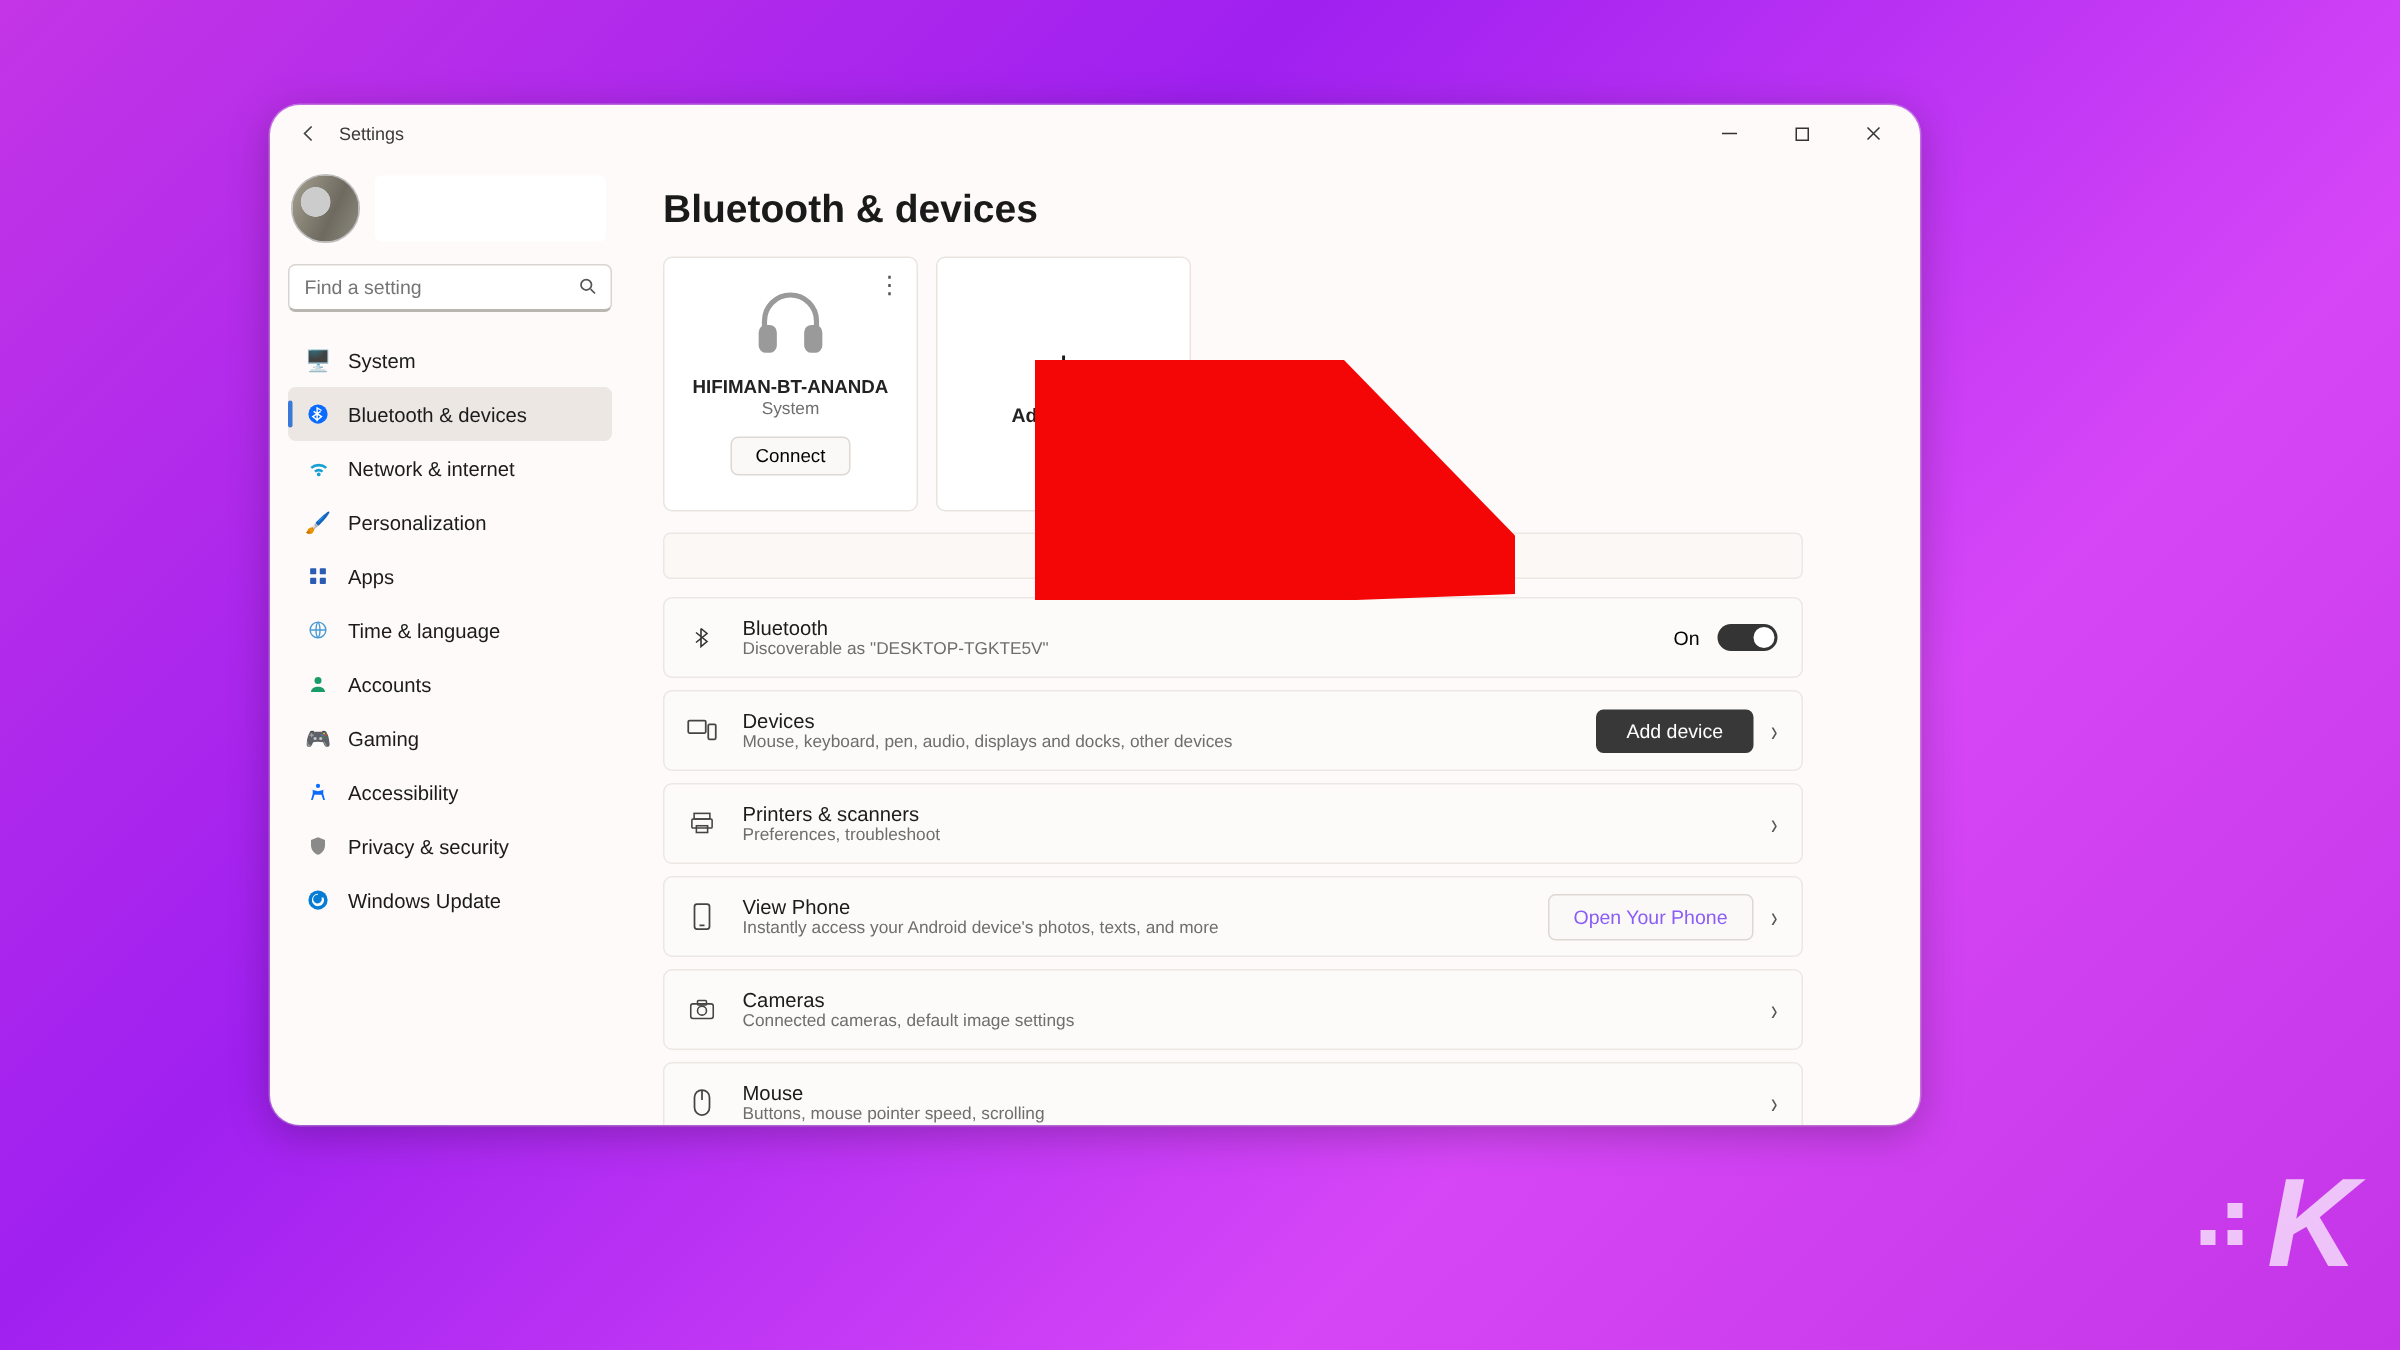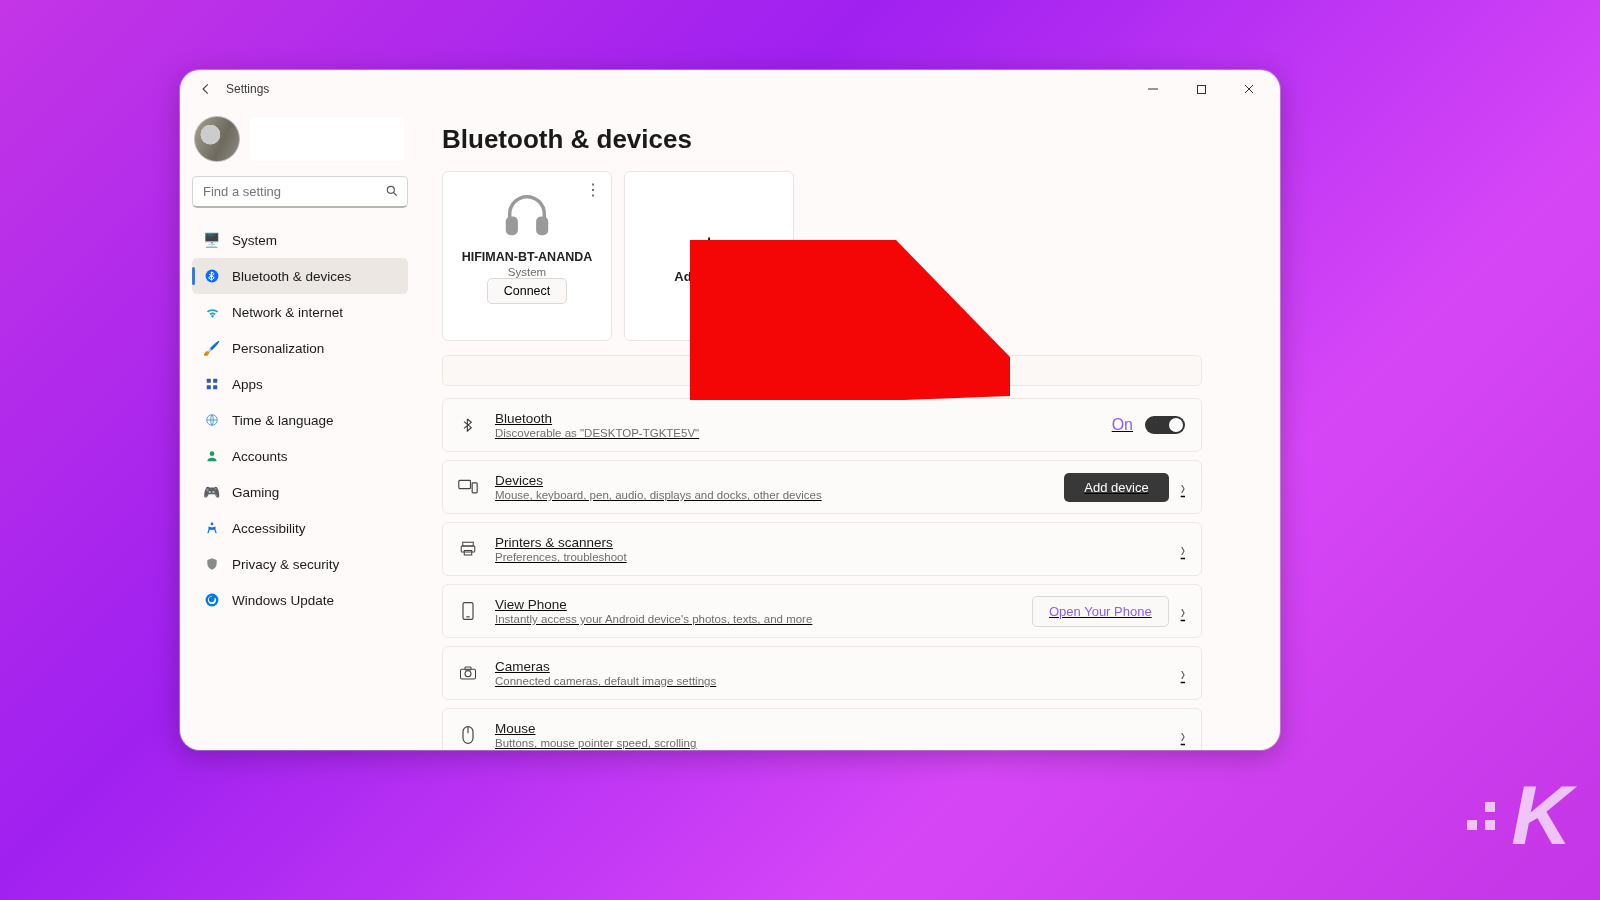"Connect" .connect-btn { margin-top: 0 -> 12px }
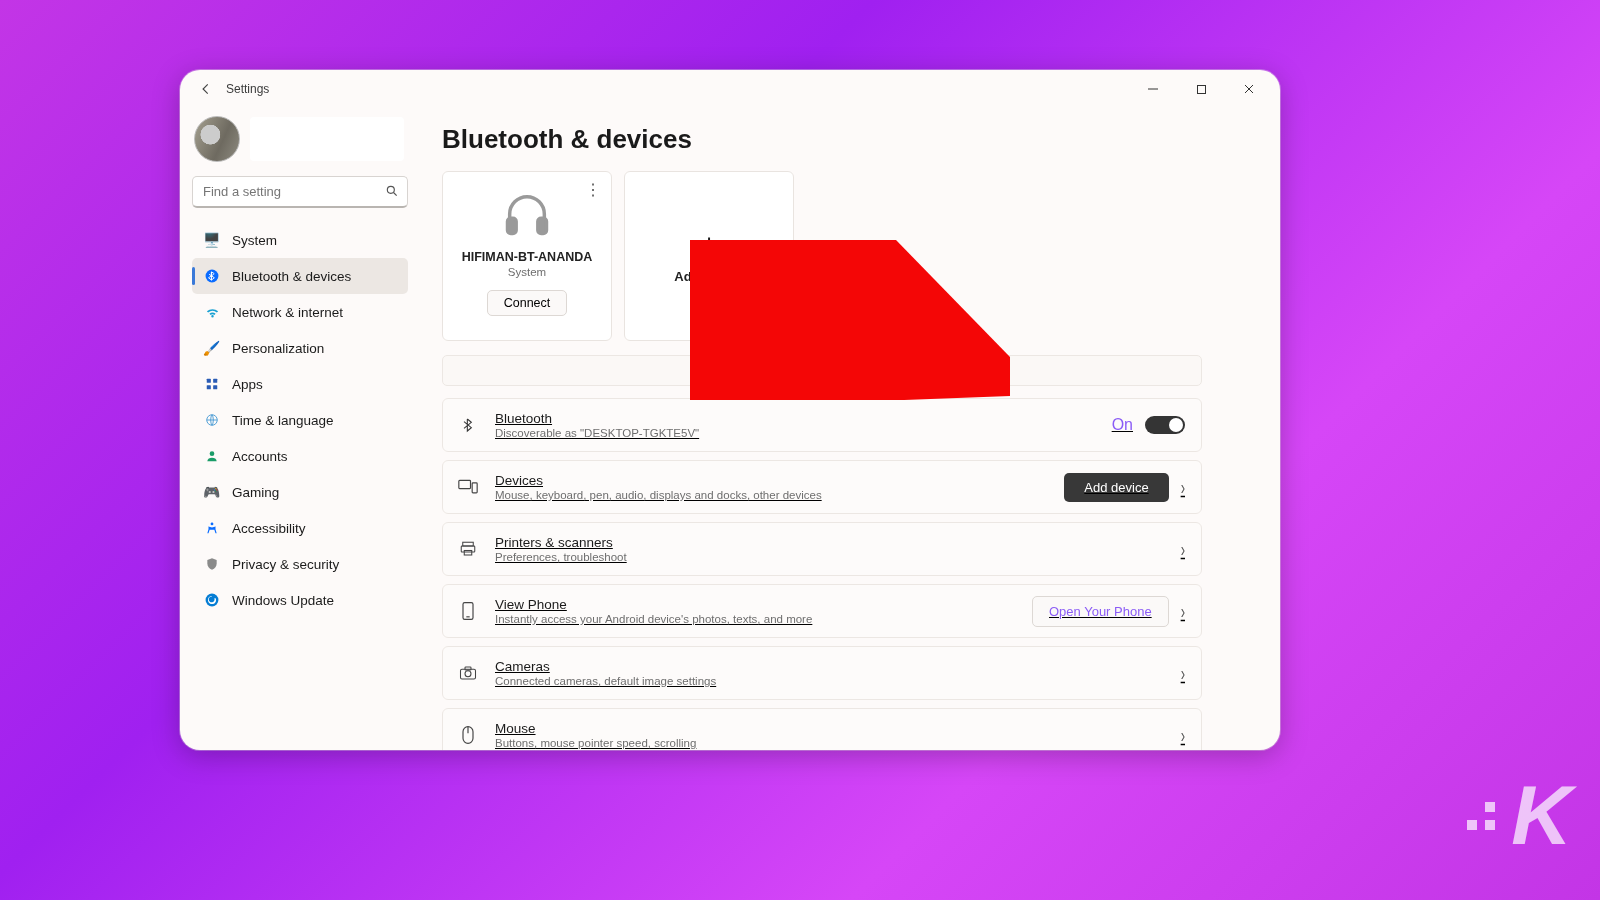"Bluetooth" .row { text-decoration: underline -> none }
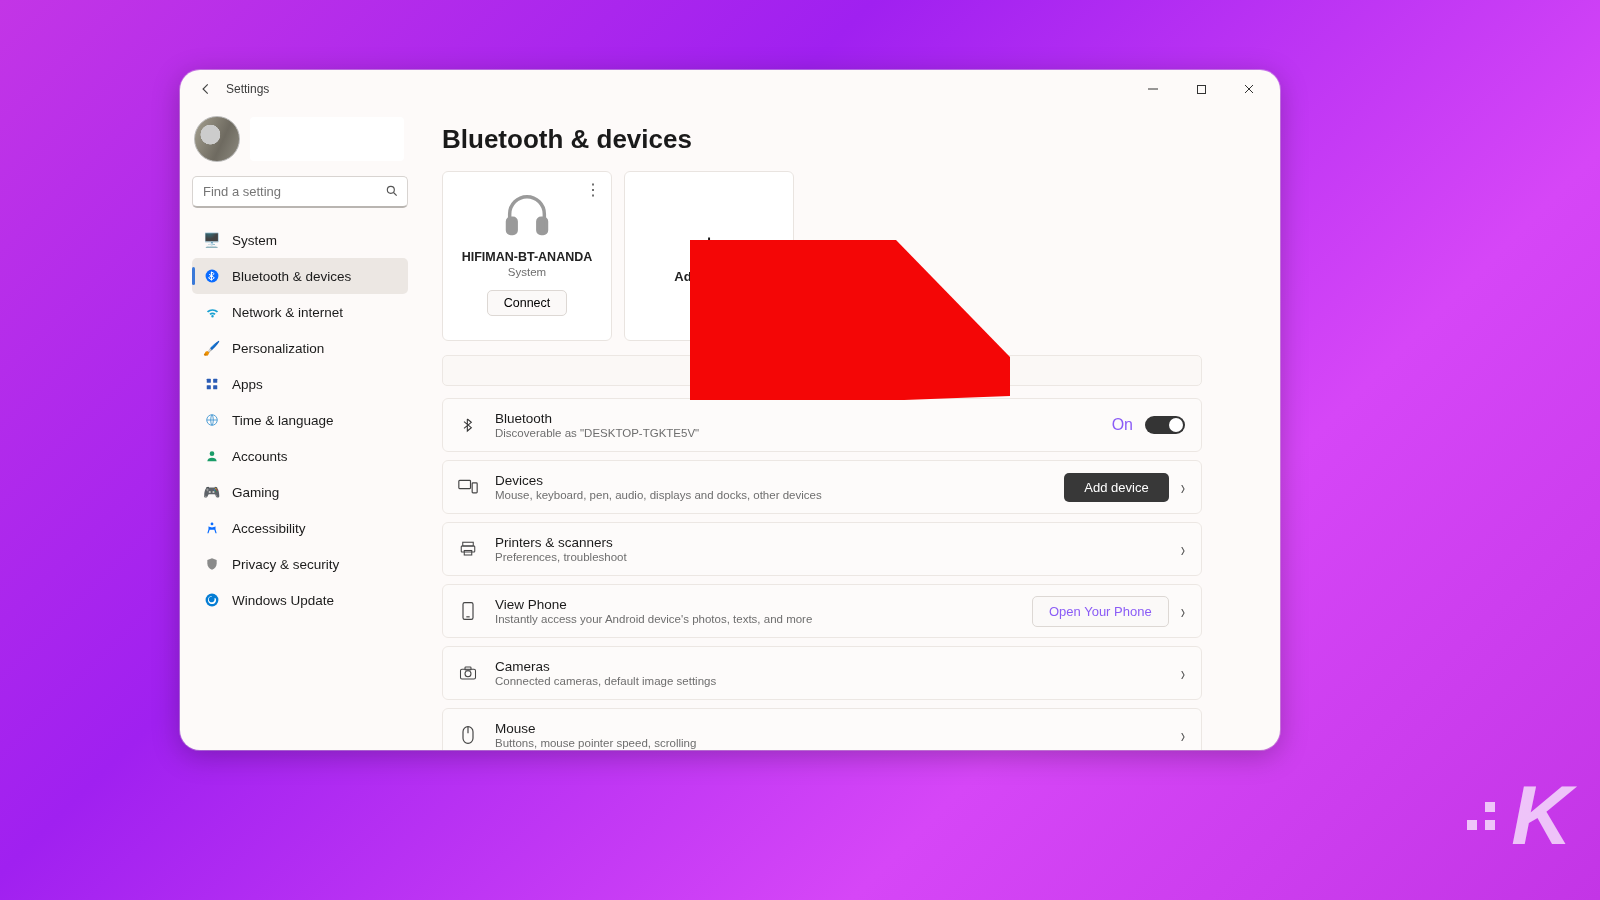"On" .toggle-label { color: #8b5cf6 -> #000000; font-size: 16px -> 13px }
